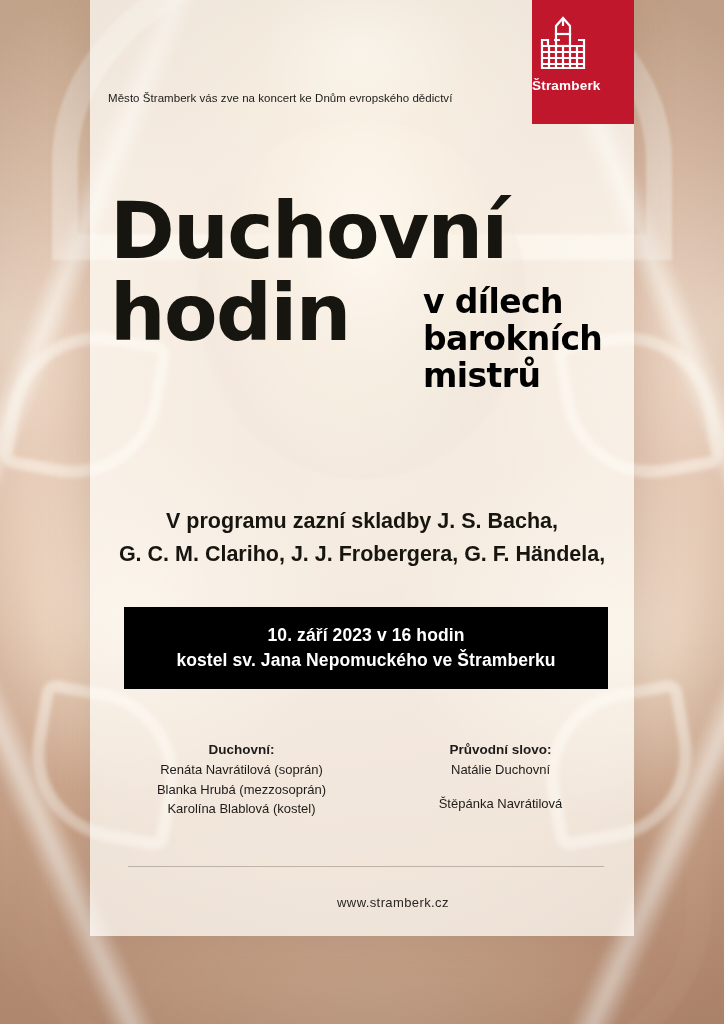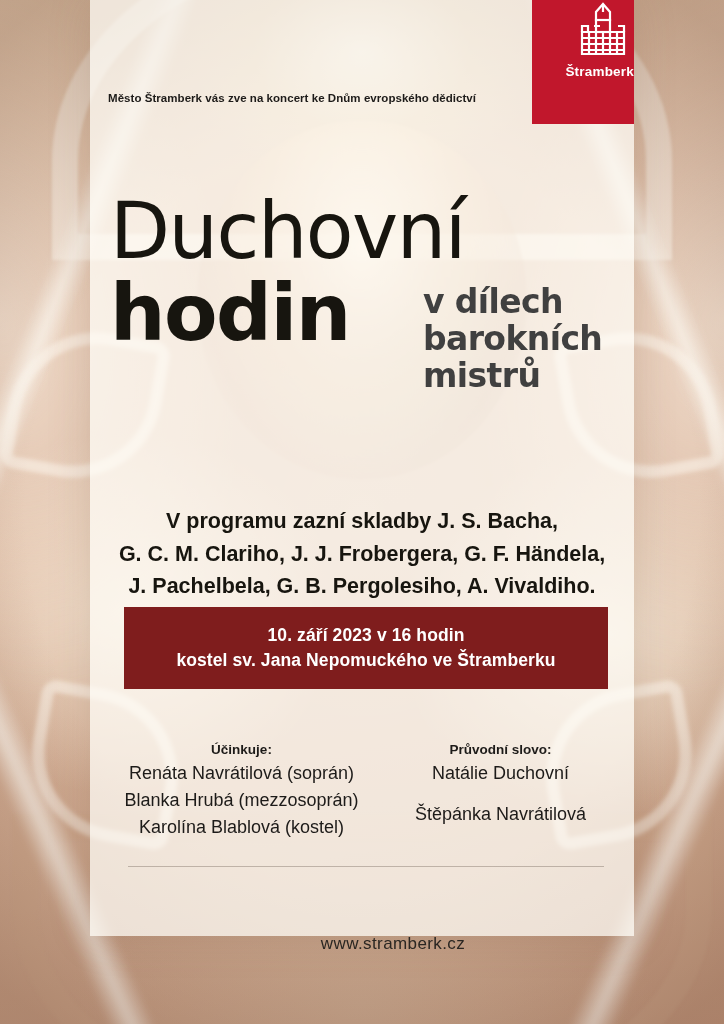"Štramberk" .logo { align-items: flex-end -> flex-start; padding-top: none -> 14px }
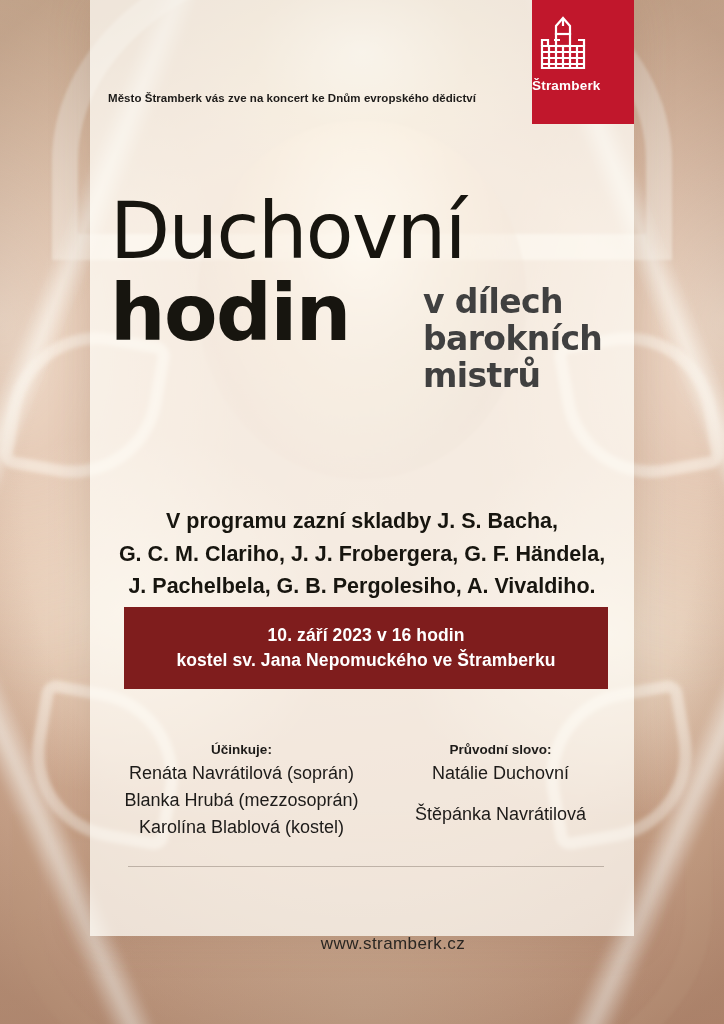"Město Štramberk vás zve na" .kicker { font-weight: bold -> normal }
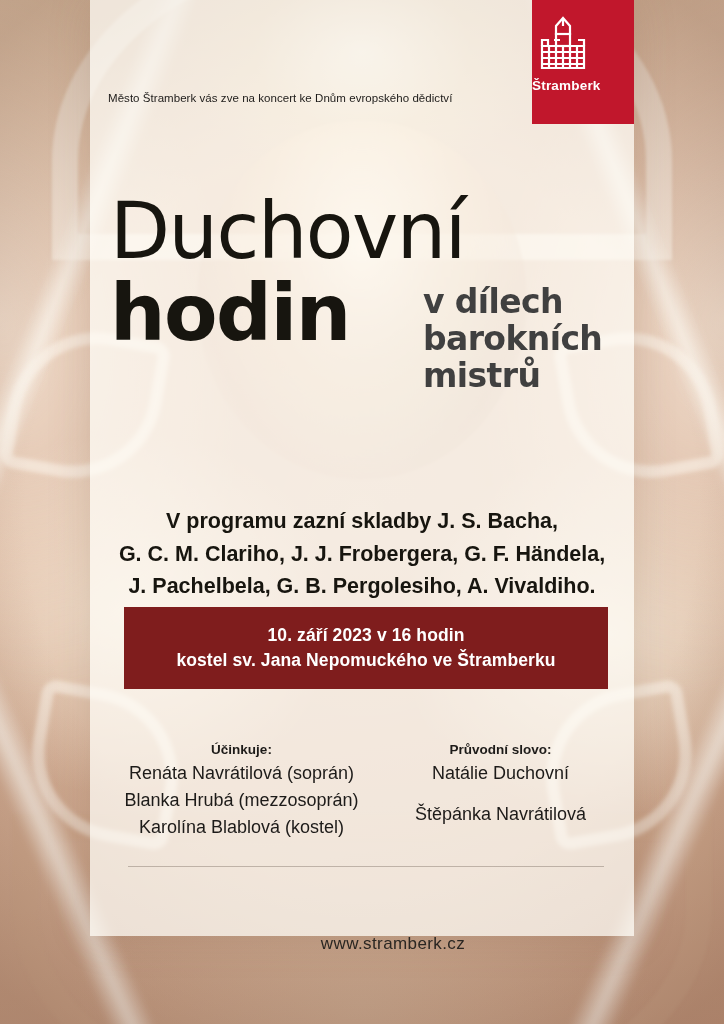"Duchovní" .h-line1 { font-weight: normal -> bold }
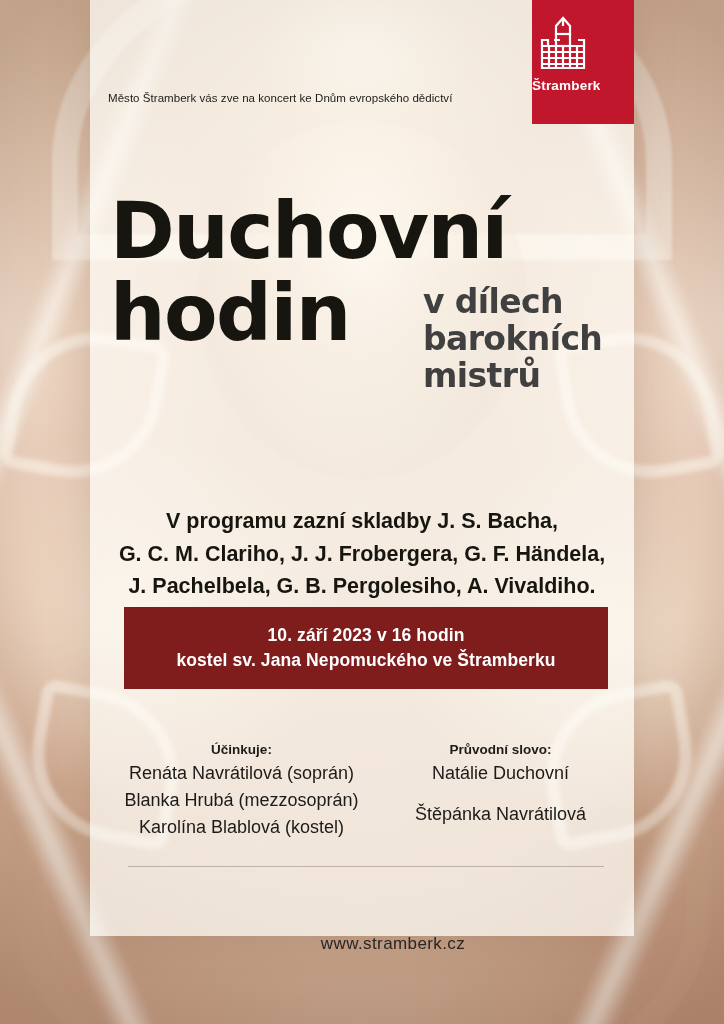"v dílech" .h-sub { color: #404040 -> #000000 }
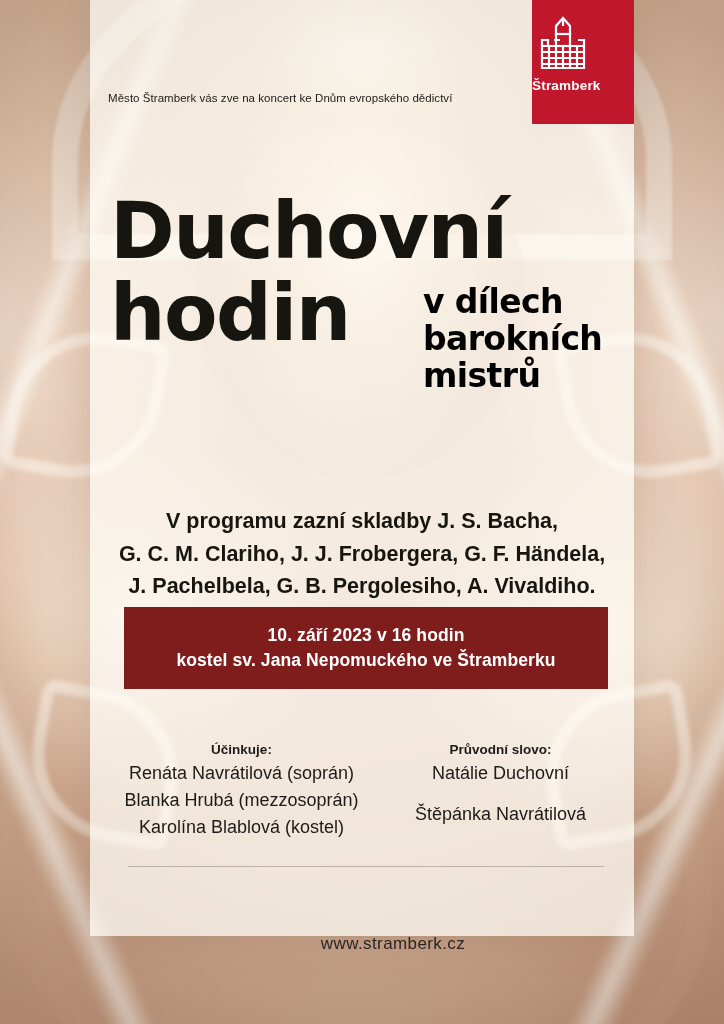"J. Pachelbela, G. B. Pergolesiho," div { html: <div>J. Pachelbela, G. B. Pergolesiho, A. Vivaldiho.</div> -> none }
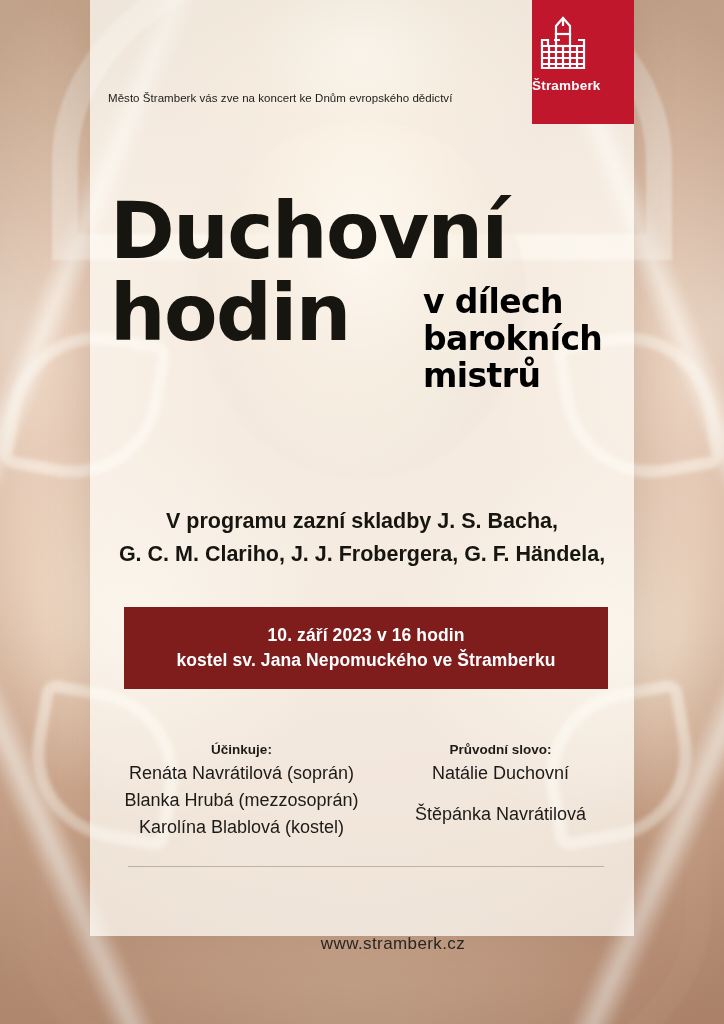"10. září 2023 v 16" .redbox { background: #7f1d1d -> #000000 }
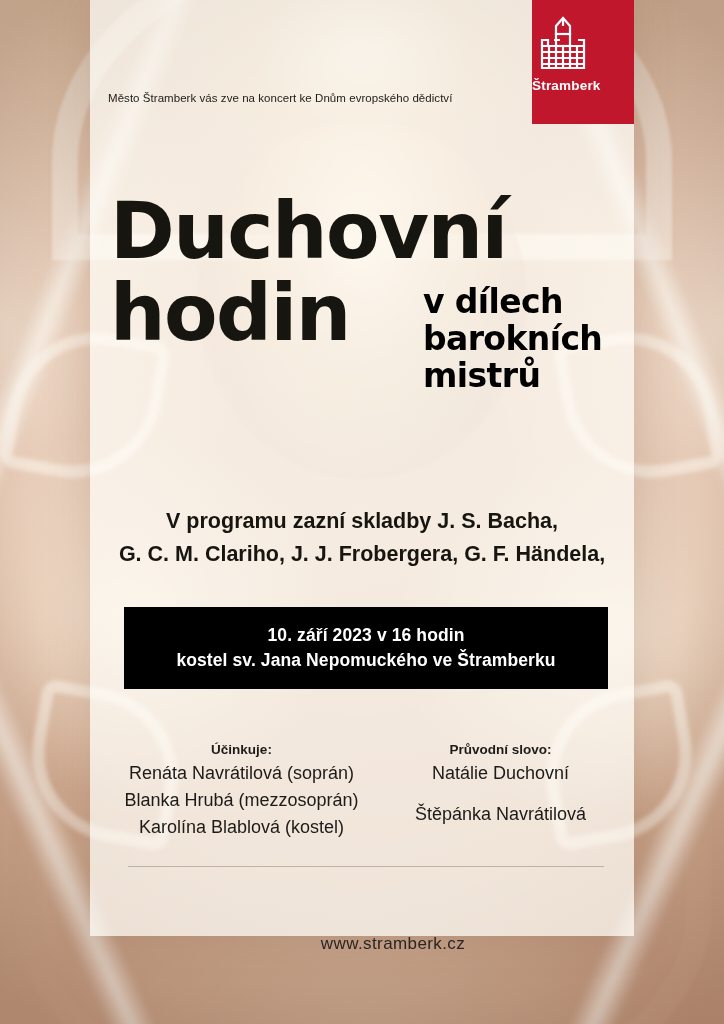"Účinkuje:" div.cred-head { text: Účinkuje -> Duchovní }
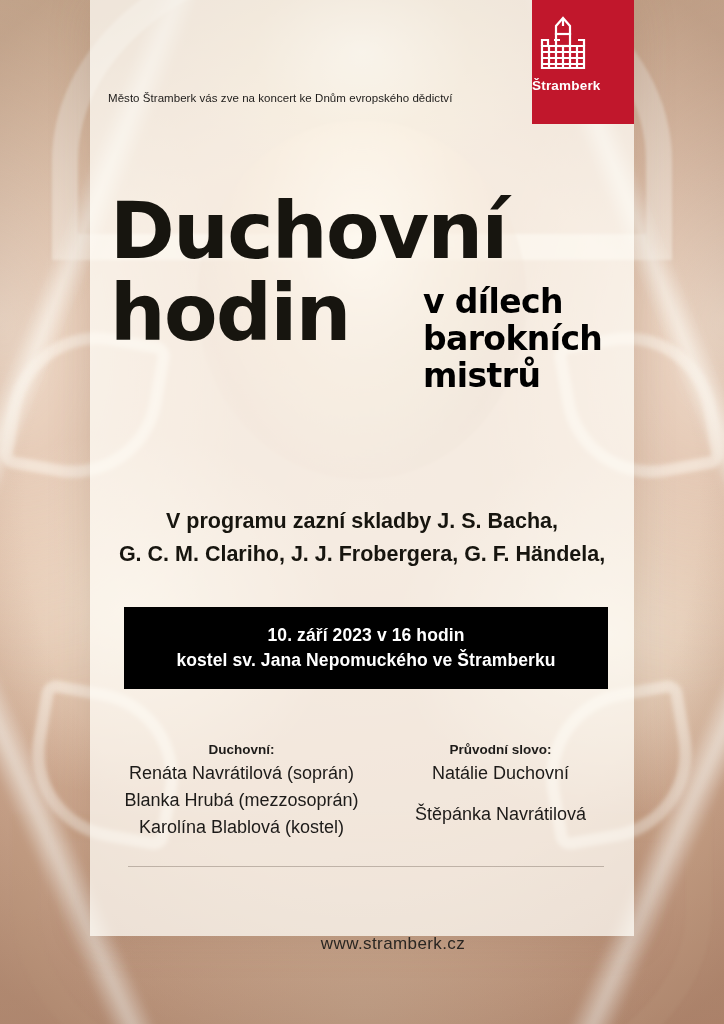"Renáta Navrátilová (soprán)" .cred-line { font-size: 18px -> 13px }
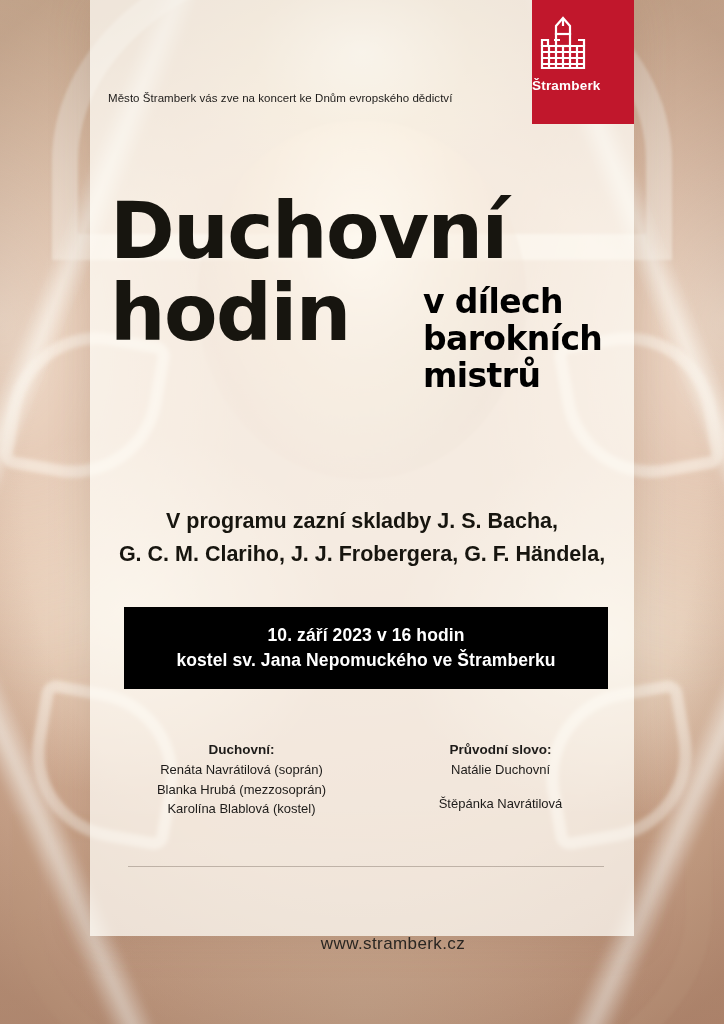"www.stramberk.cz" .web { font-size: 17px -> 13px; margin-top: 39px -> none }
